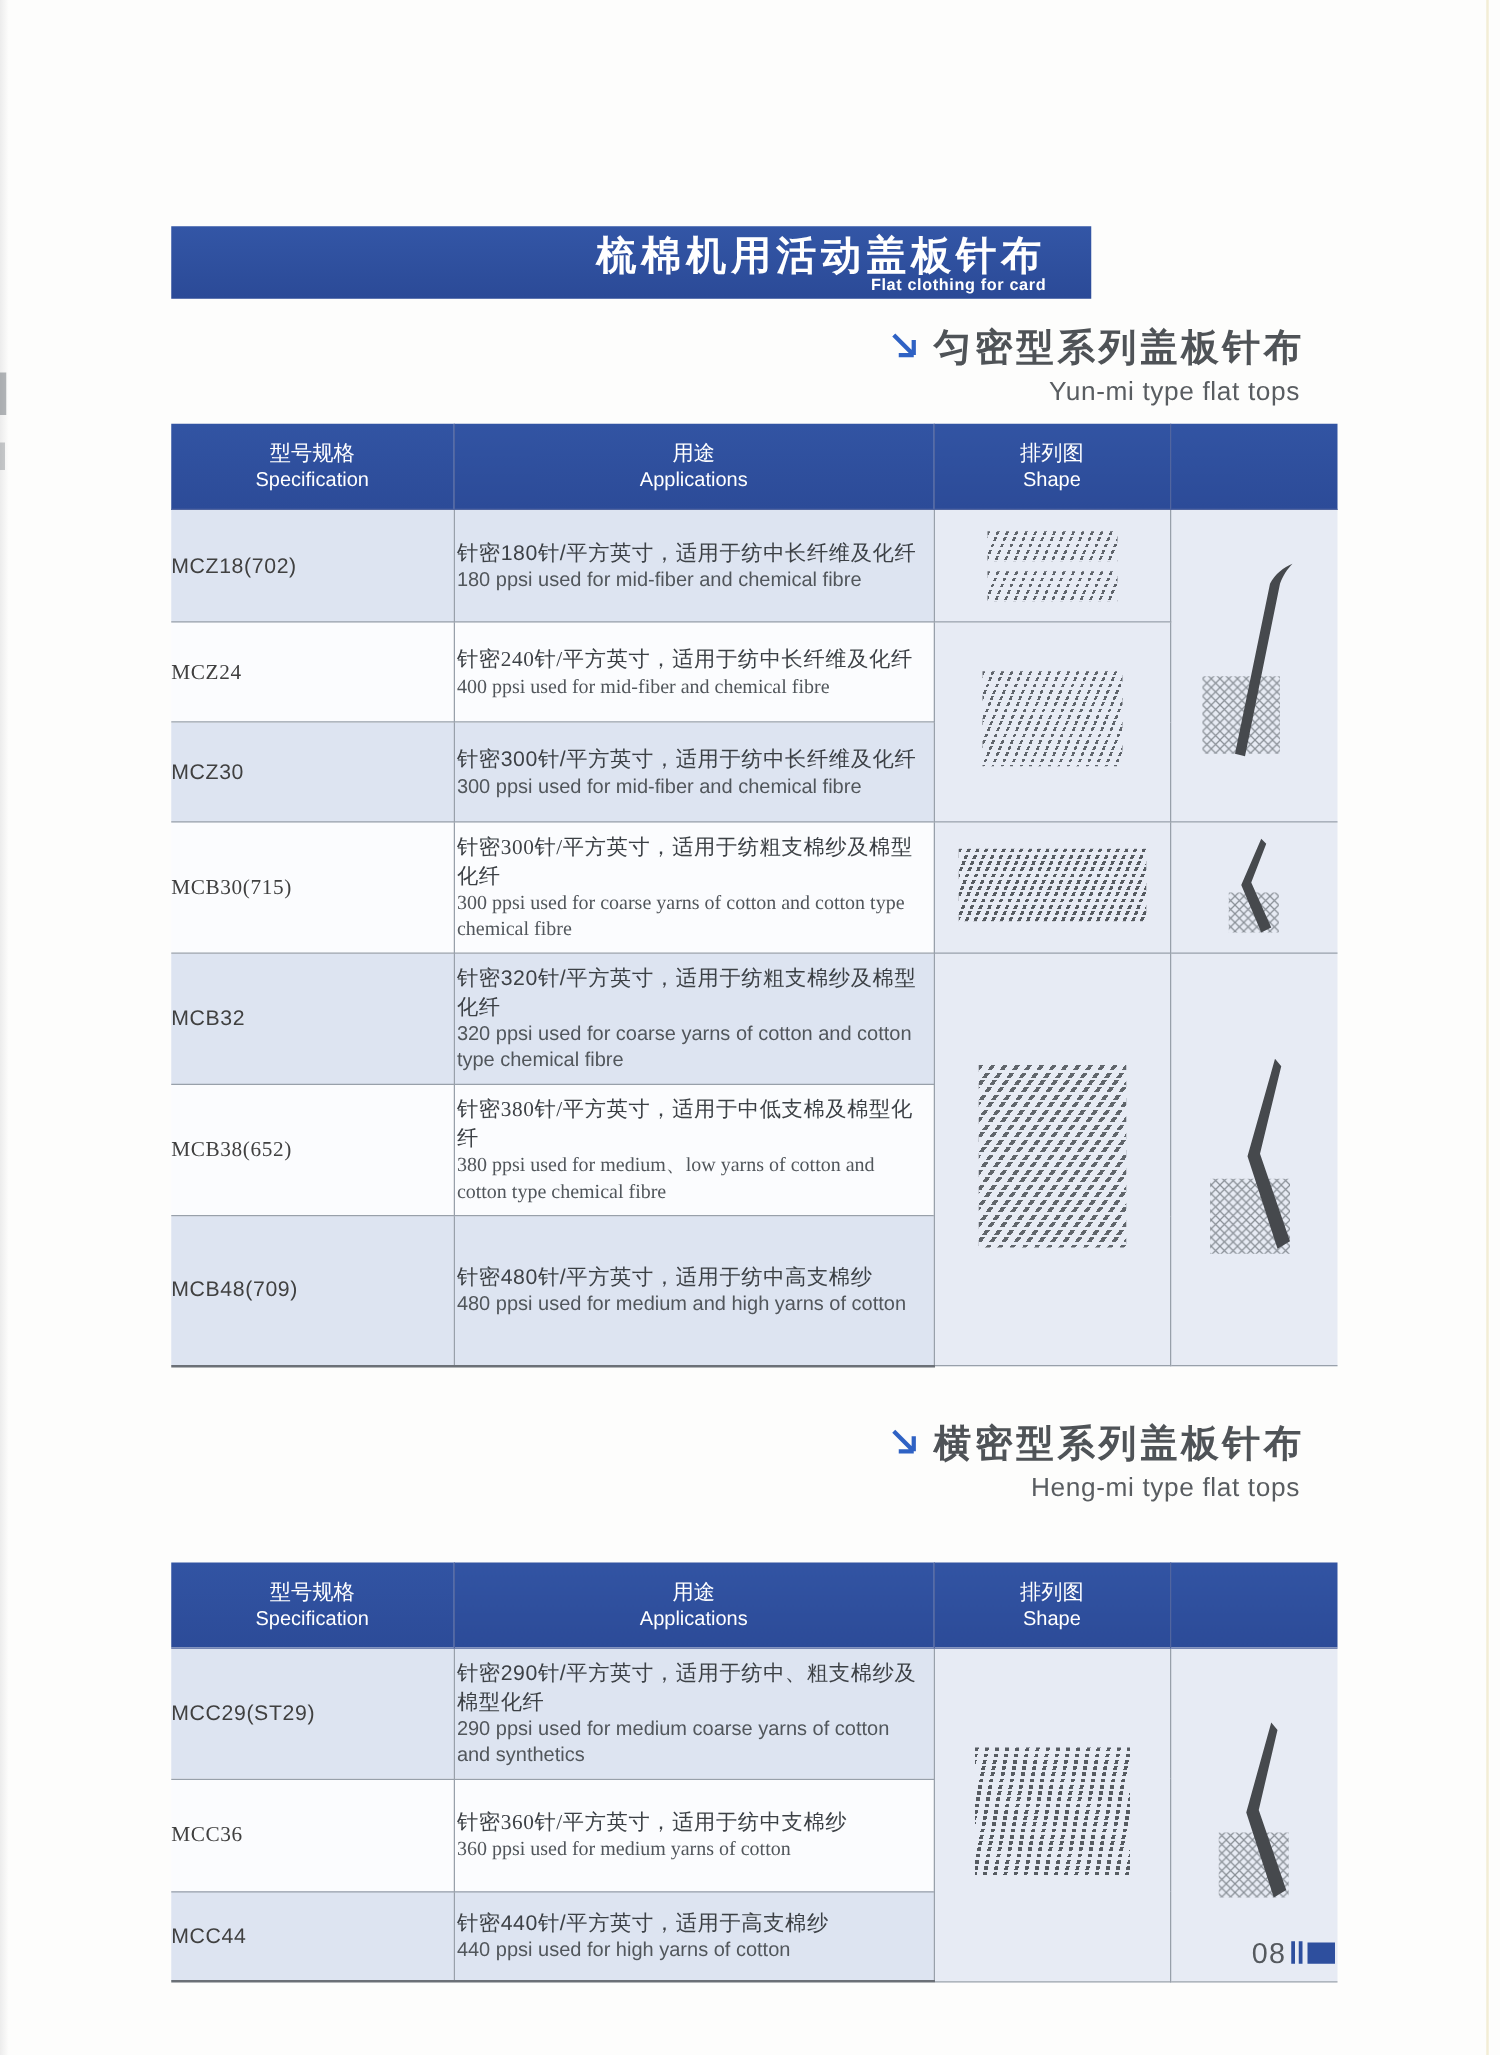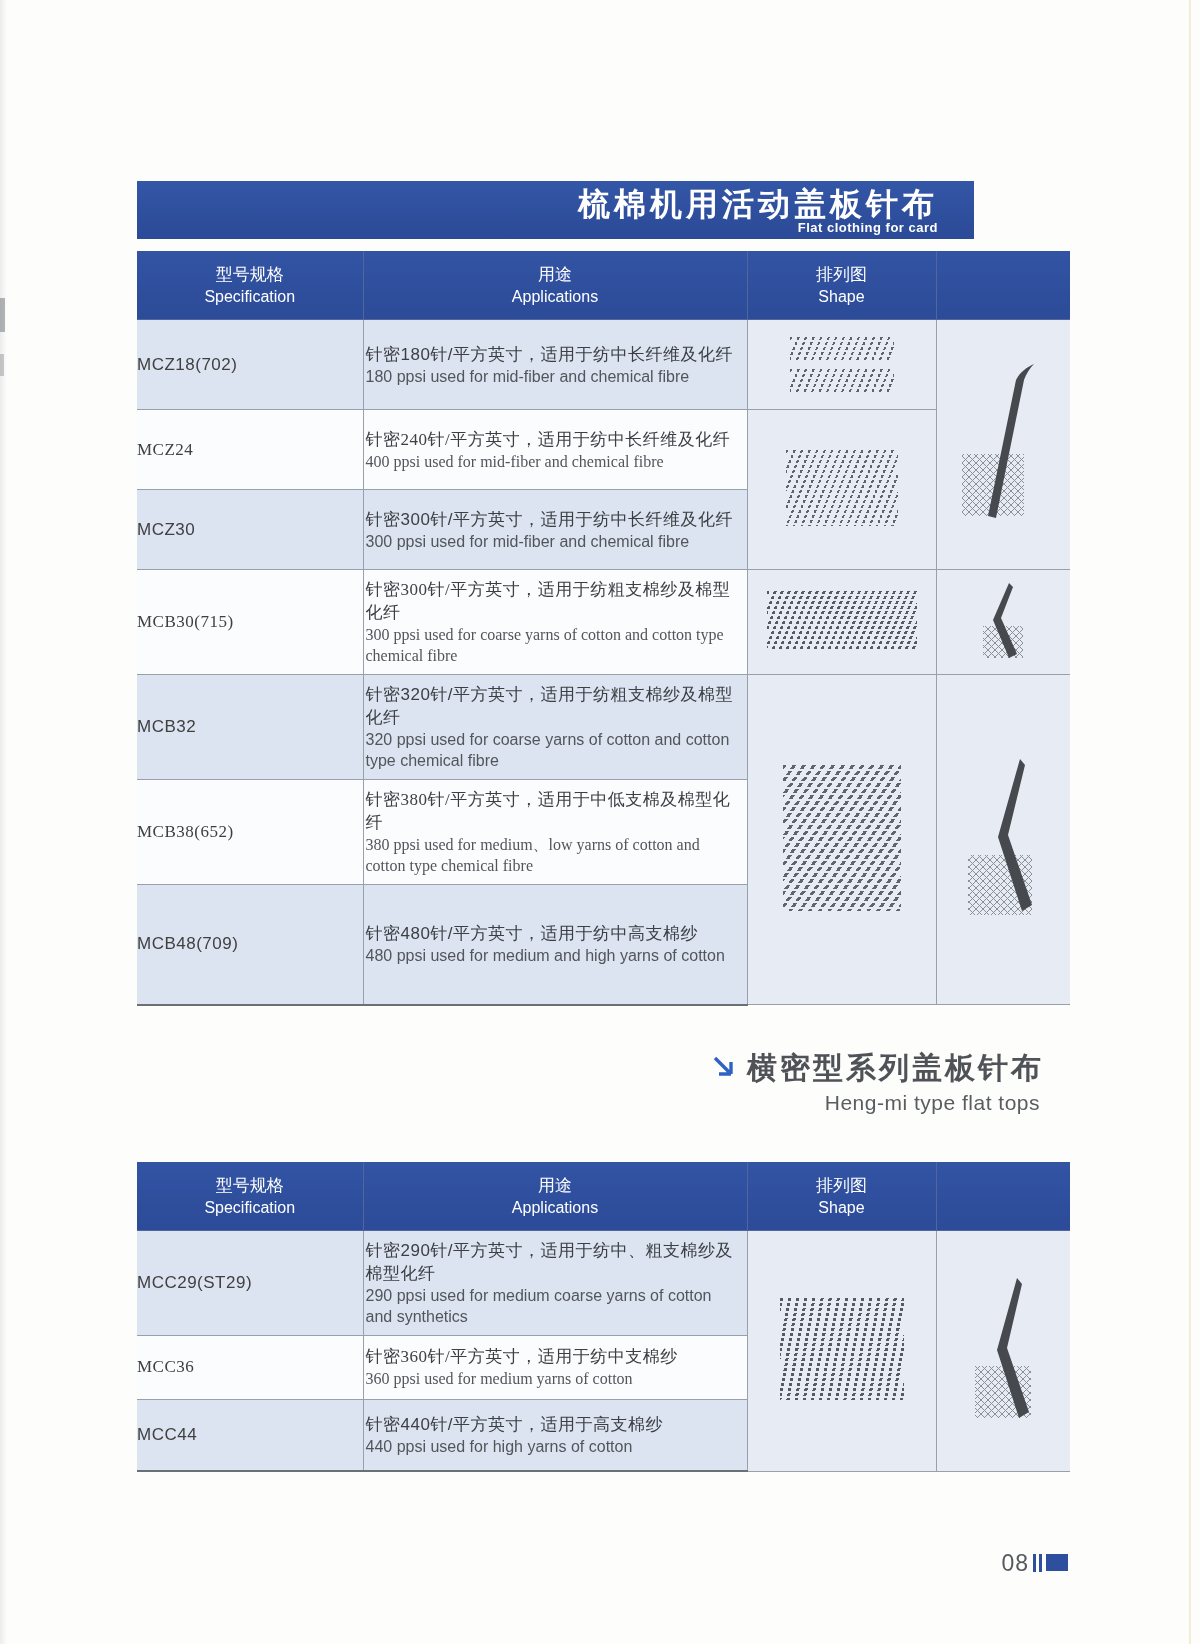"梳棉机用活动盖板针布" .banner { width: 837px -> 736px }
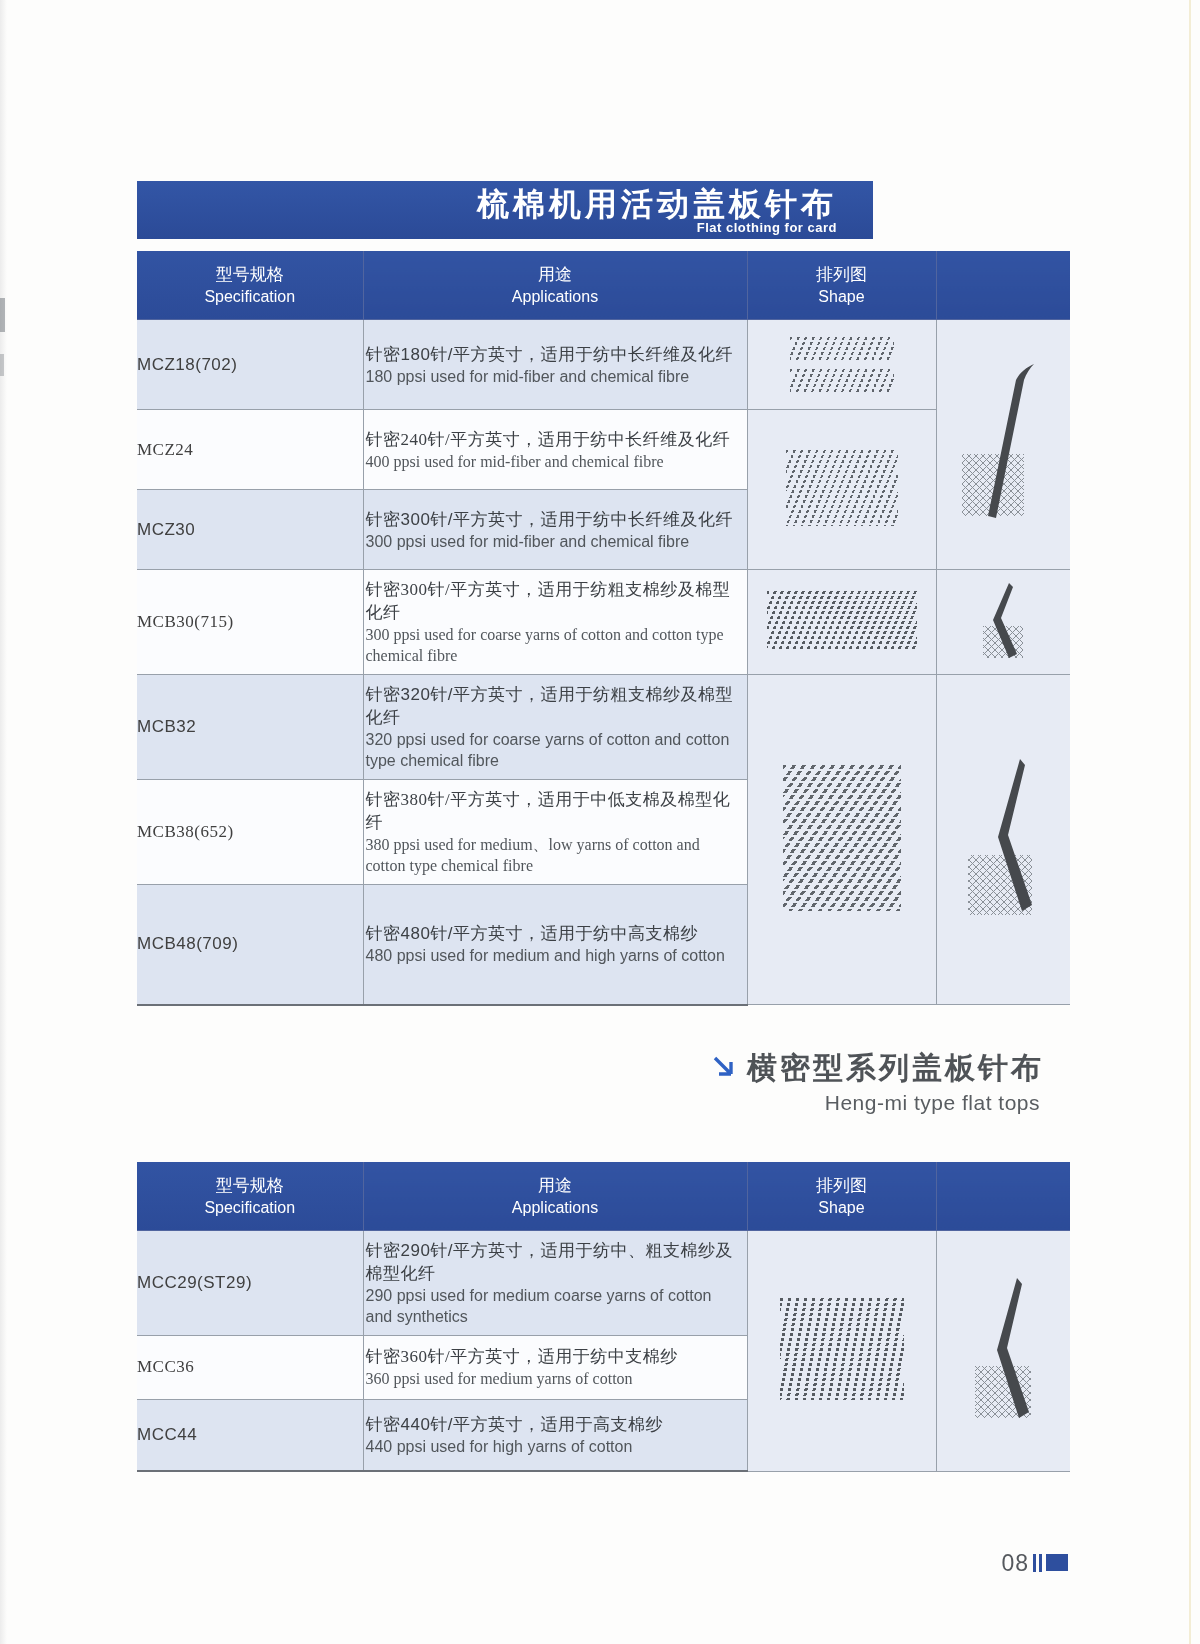"匀密型系列盖板针布" div.sec { html: none -> <div> <div> <span> <svg> <path></path> </svg> </span><span>匀密型系列盖板针布</span> </div> <div>Yun-mi type flat tops</div> </div> }
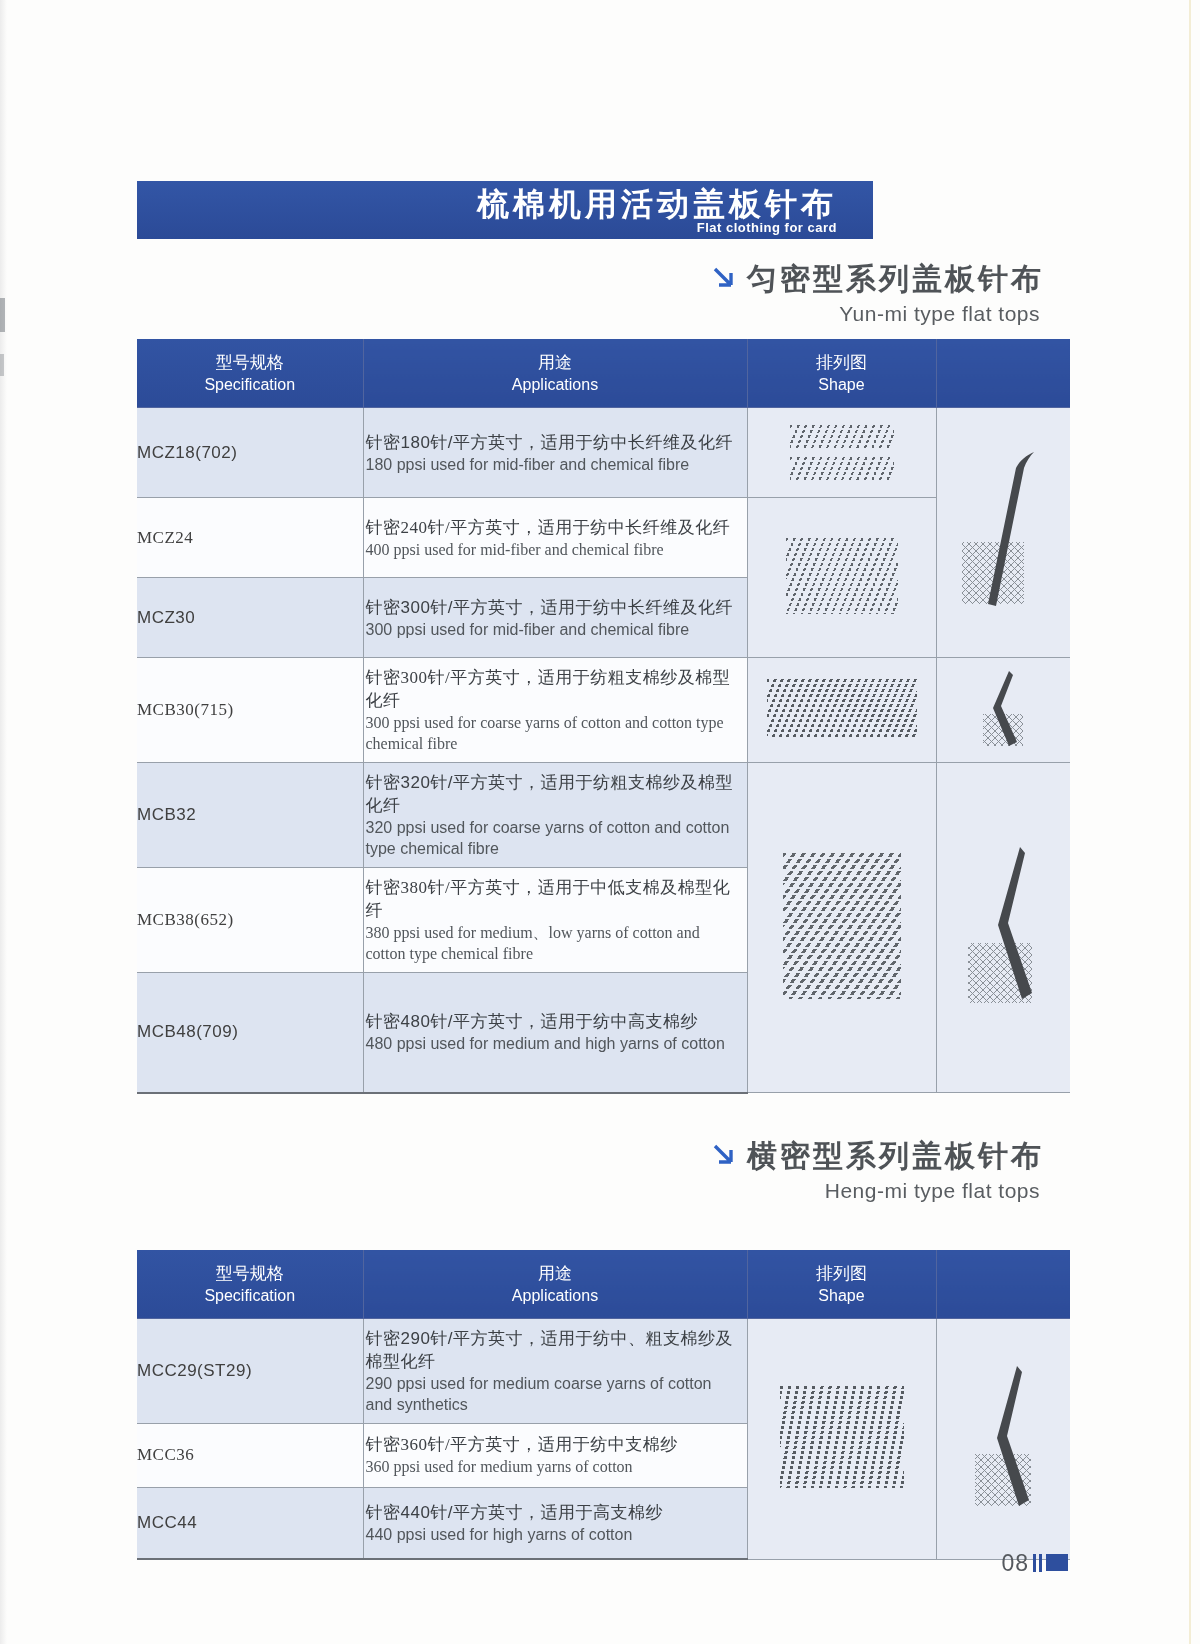"MCC36" .t2 tr.r2 { height: 64px -> 90px }
